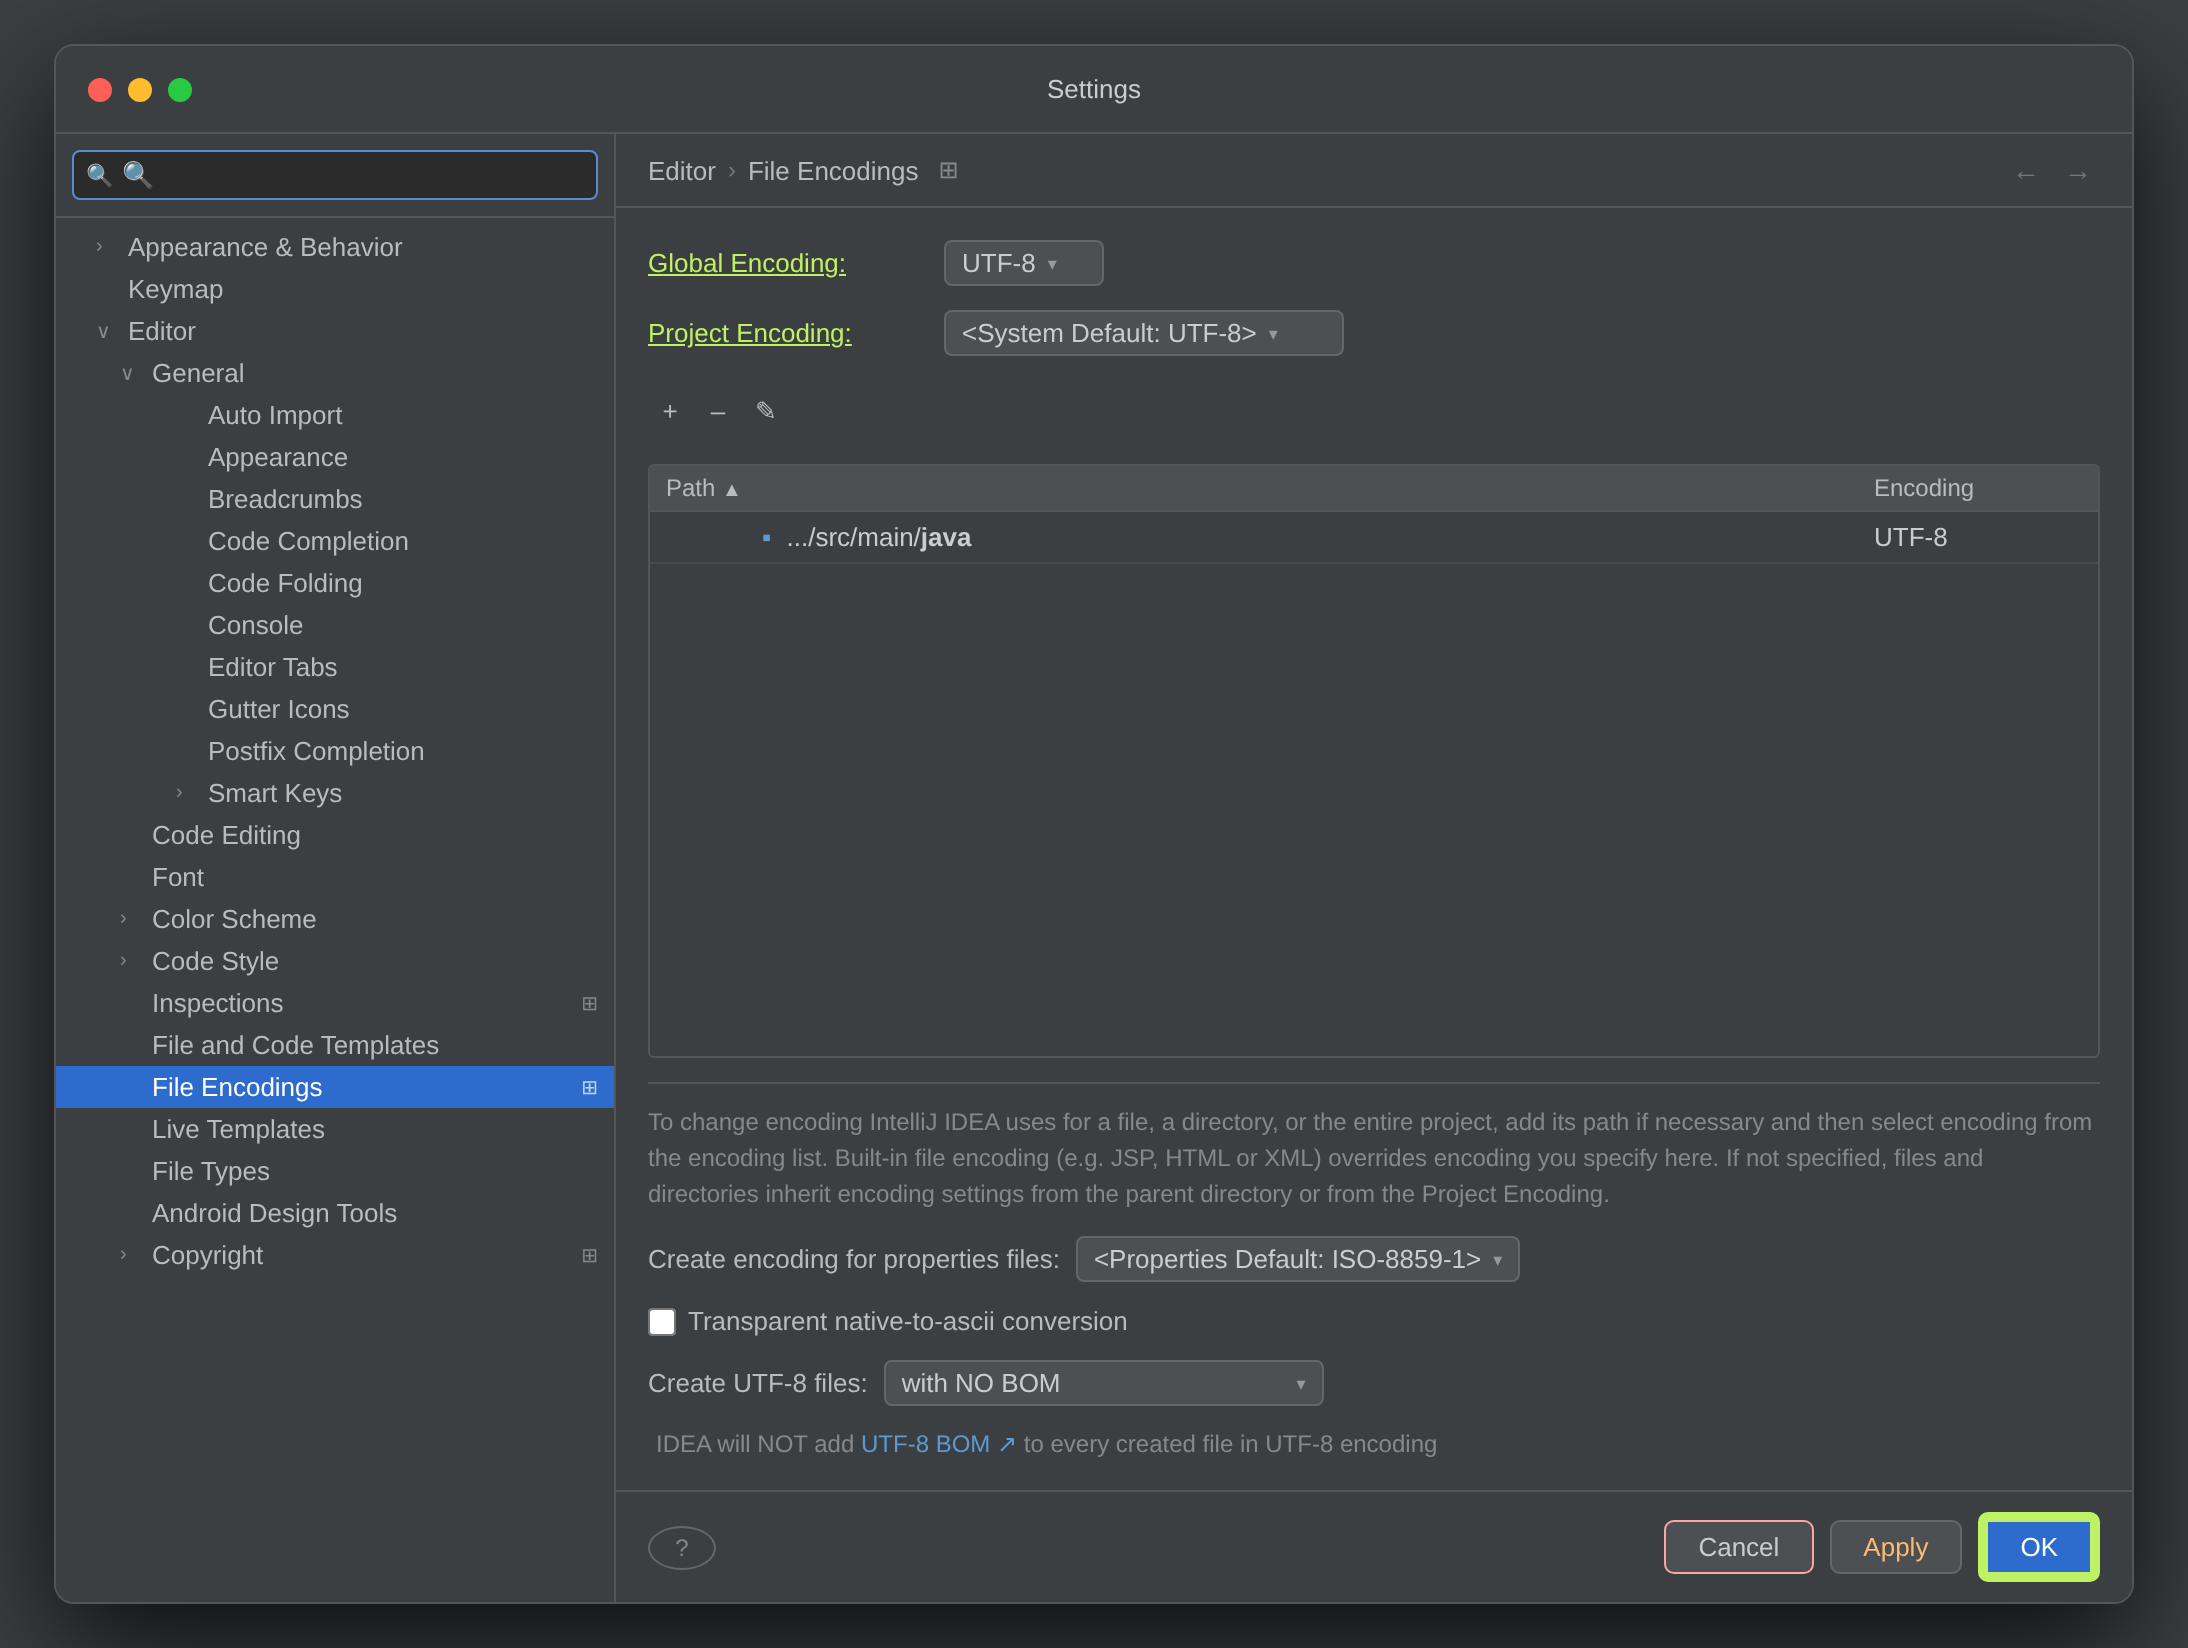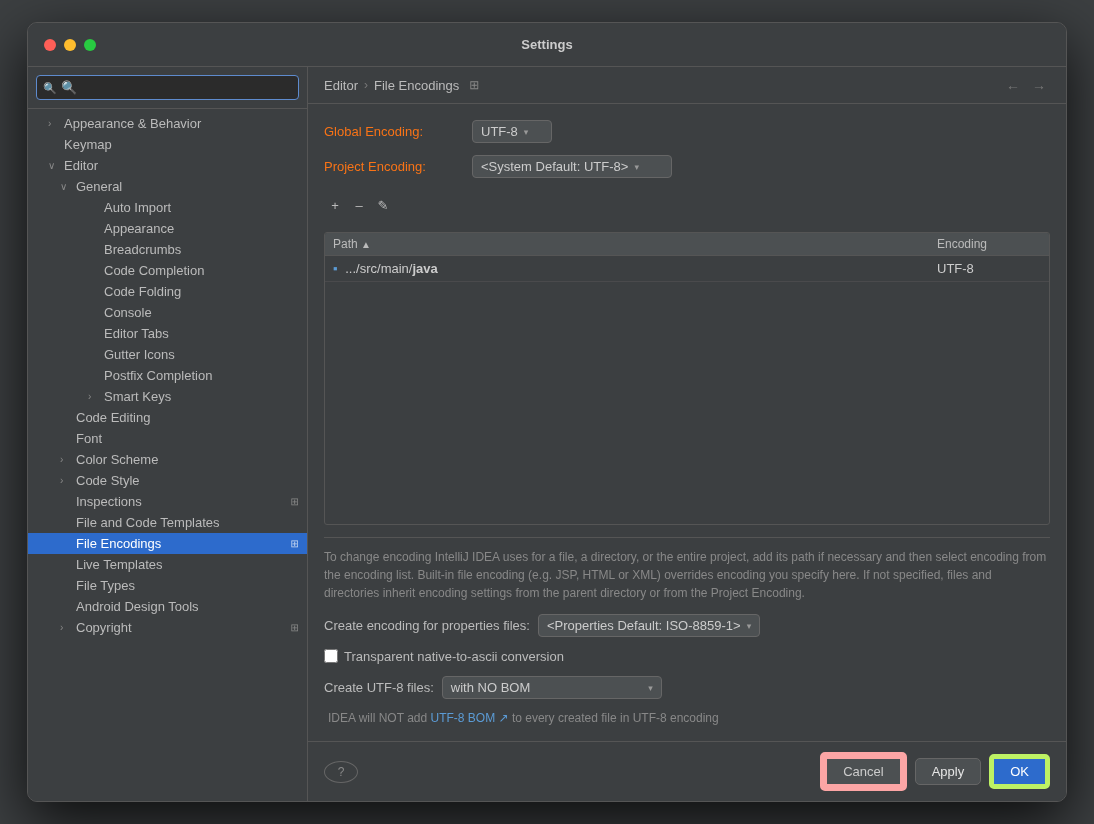"Settings" .title-text { font-weight: 700 -> 400 }
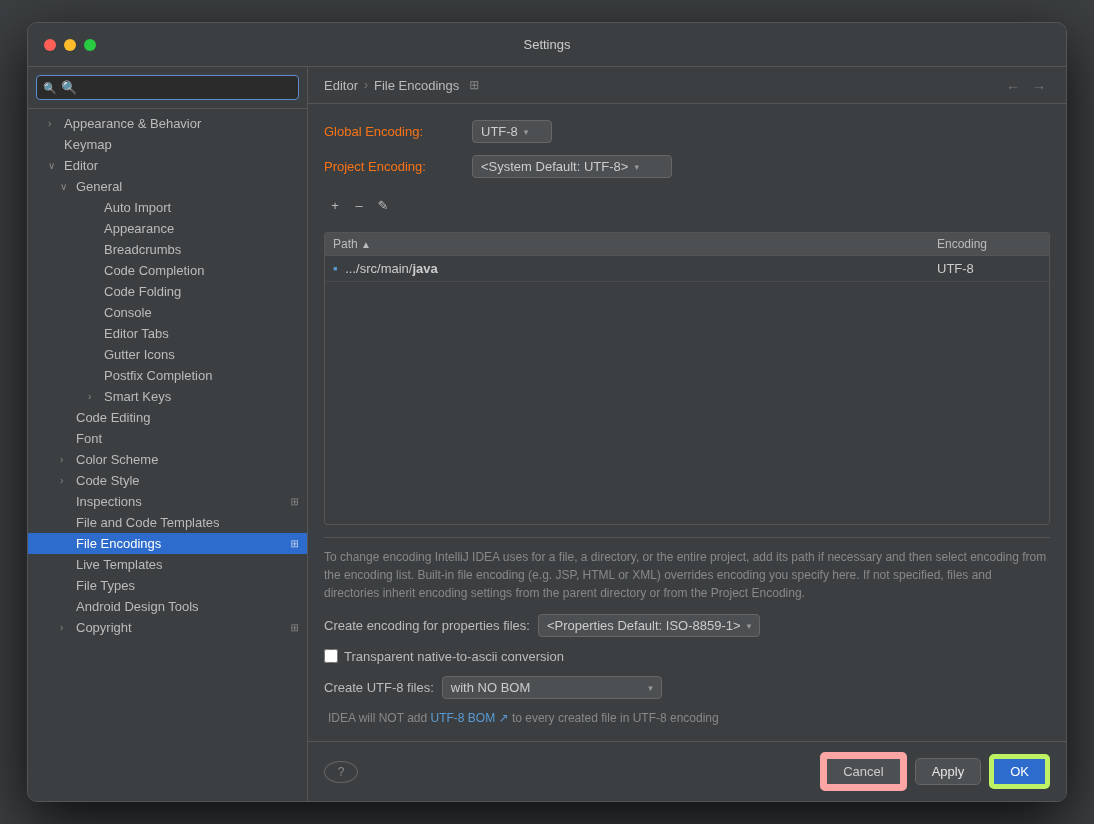"Global Encoding:" .field-label { color: #f97316 -> #bef264; text-decoration: none -> underline }
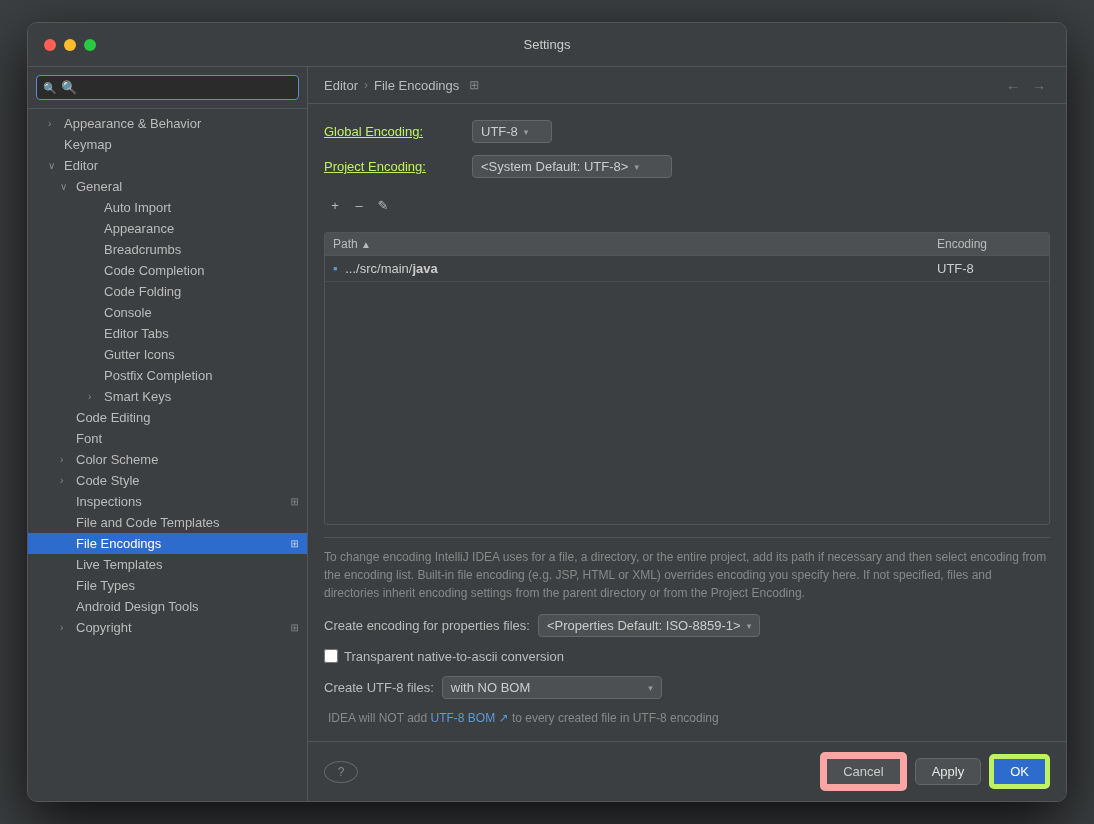"▪ .../src/main/java" .table-cell { margin-left: none -> 48px }
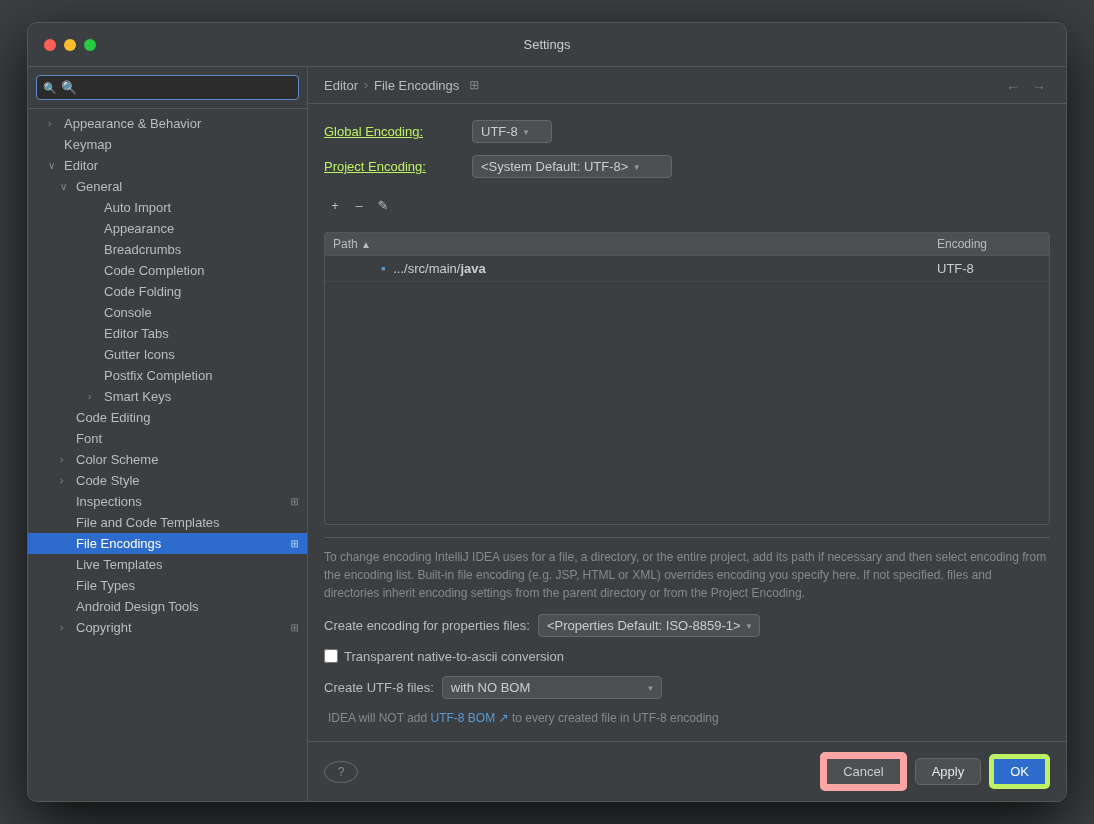"Transparent native-to-ascii conversion" .checkbox-row { align-items: flex-start -> flex-end }
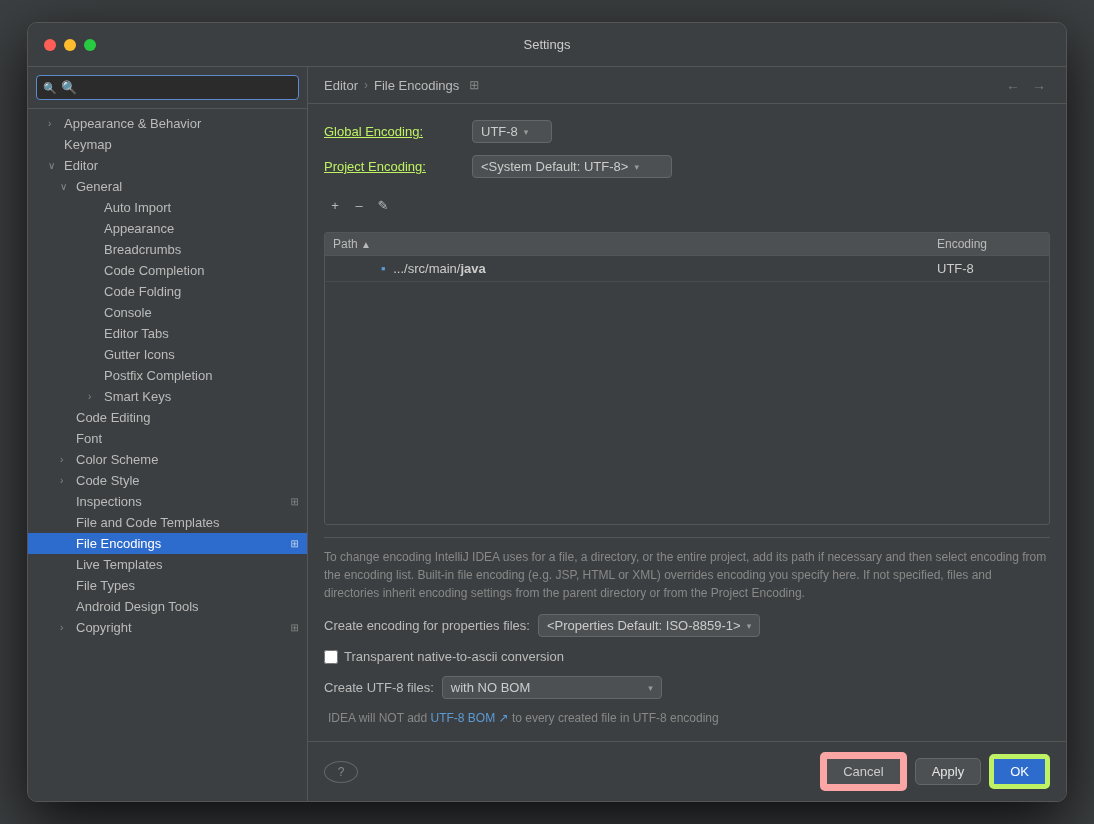"Cancel" .btn-cancel { border: 7px solid #fca5a5 -> 1px solid #fca5a5 }
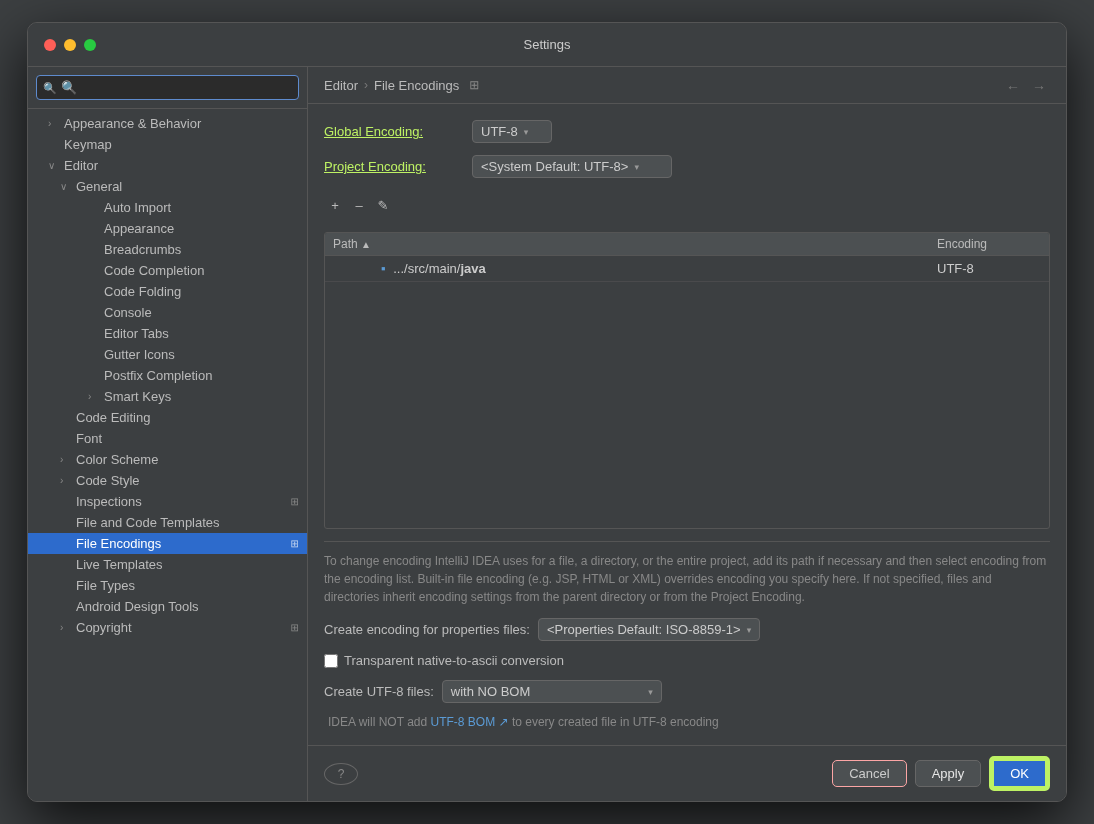"Apply" .btn-apply { color: #e5e5e5 -> #fdba74 }
